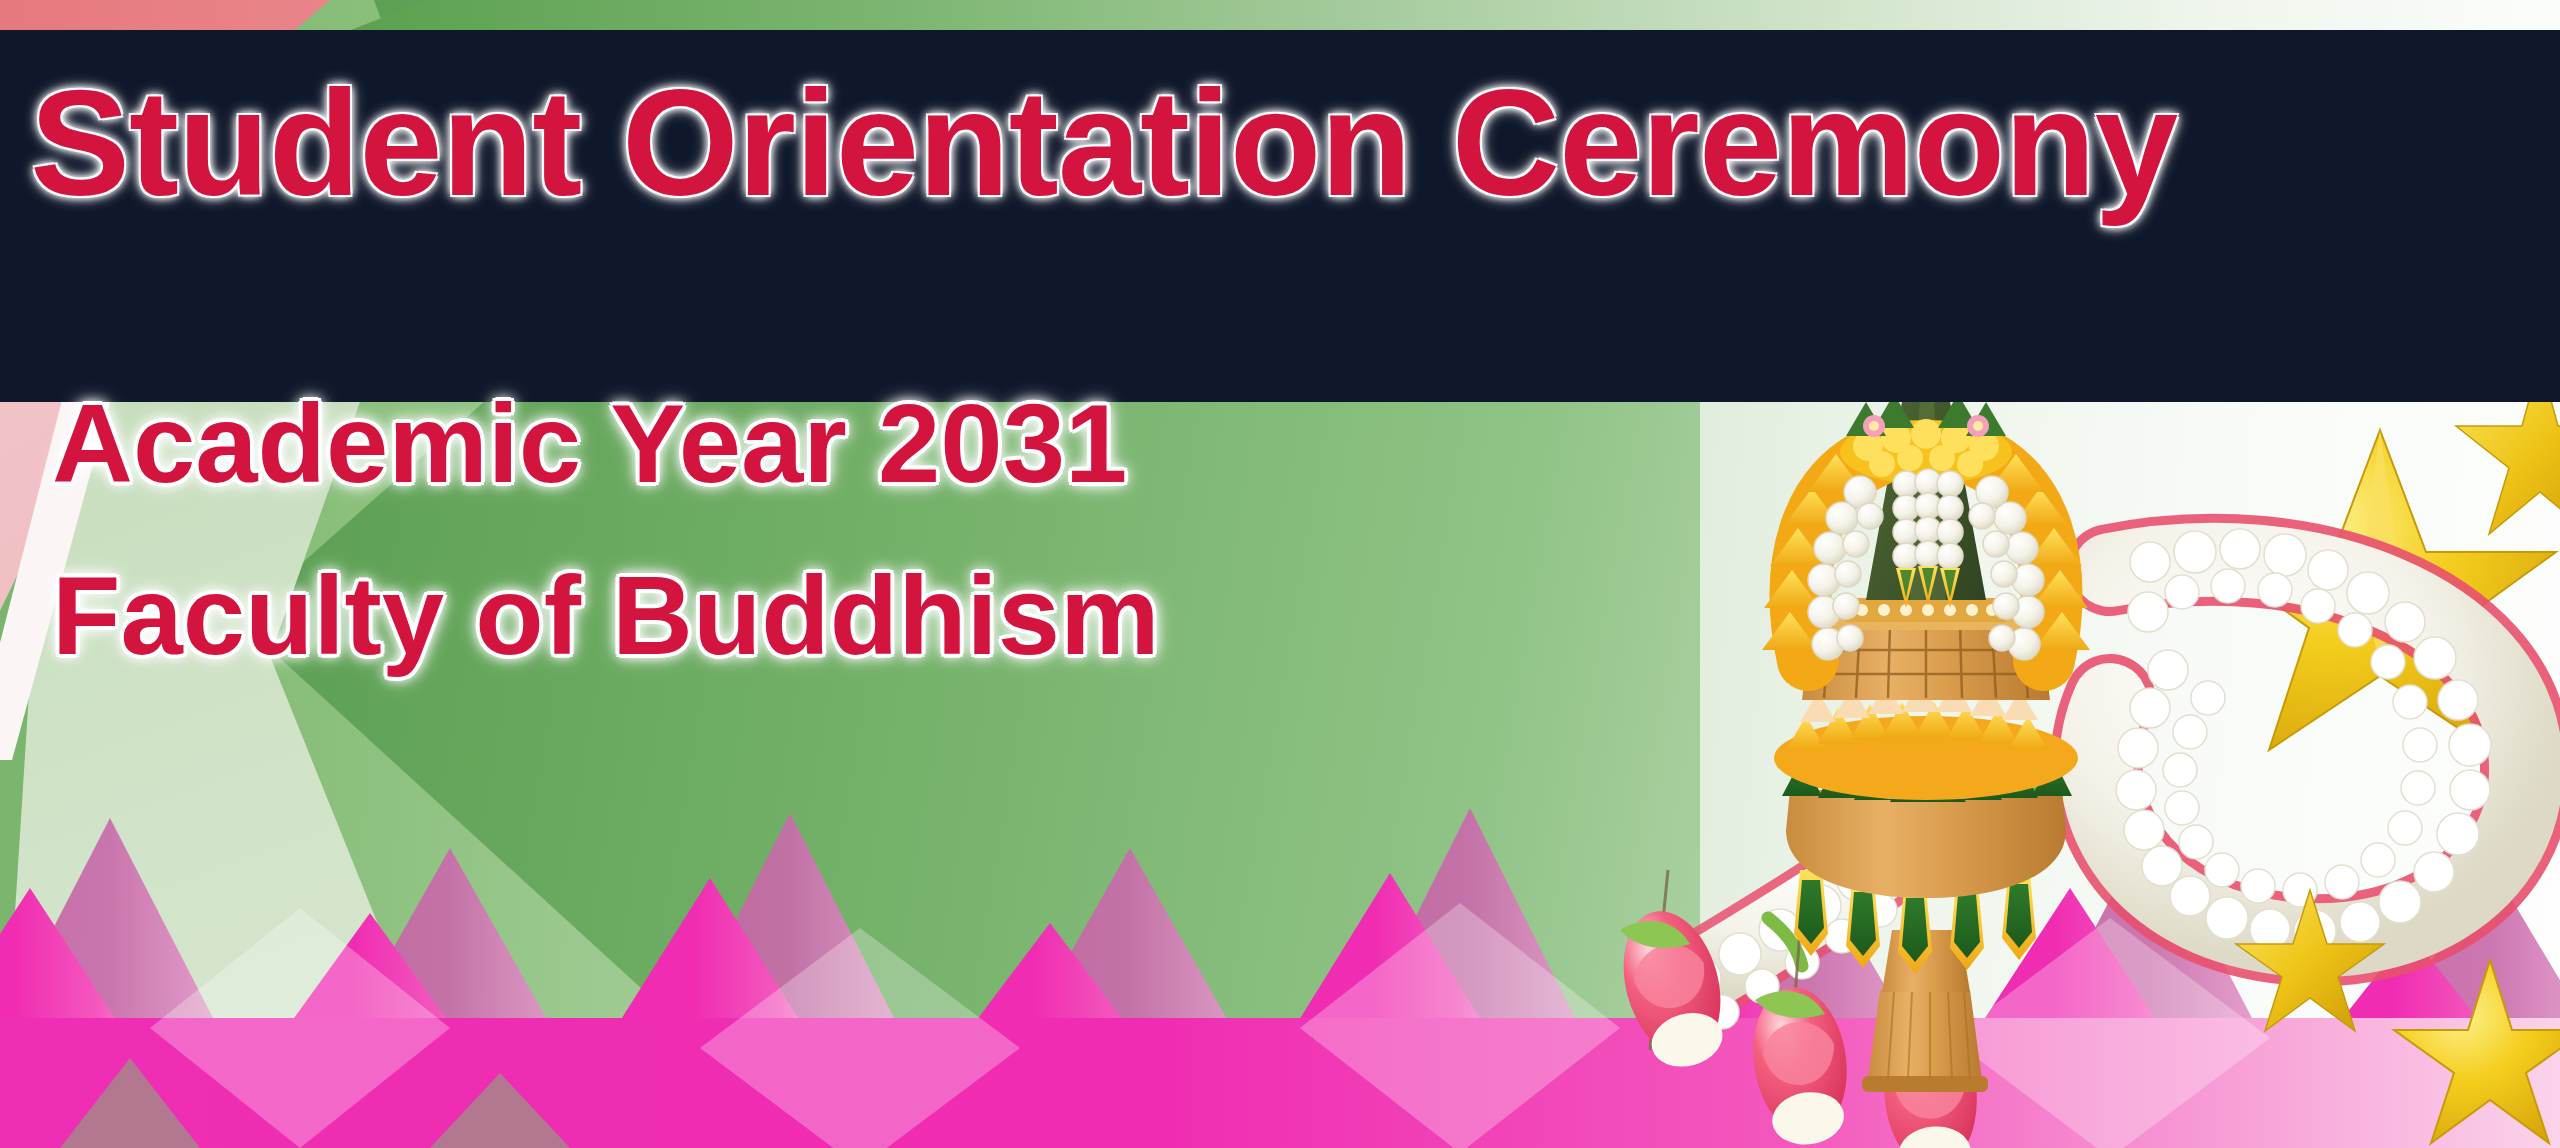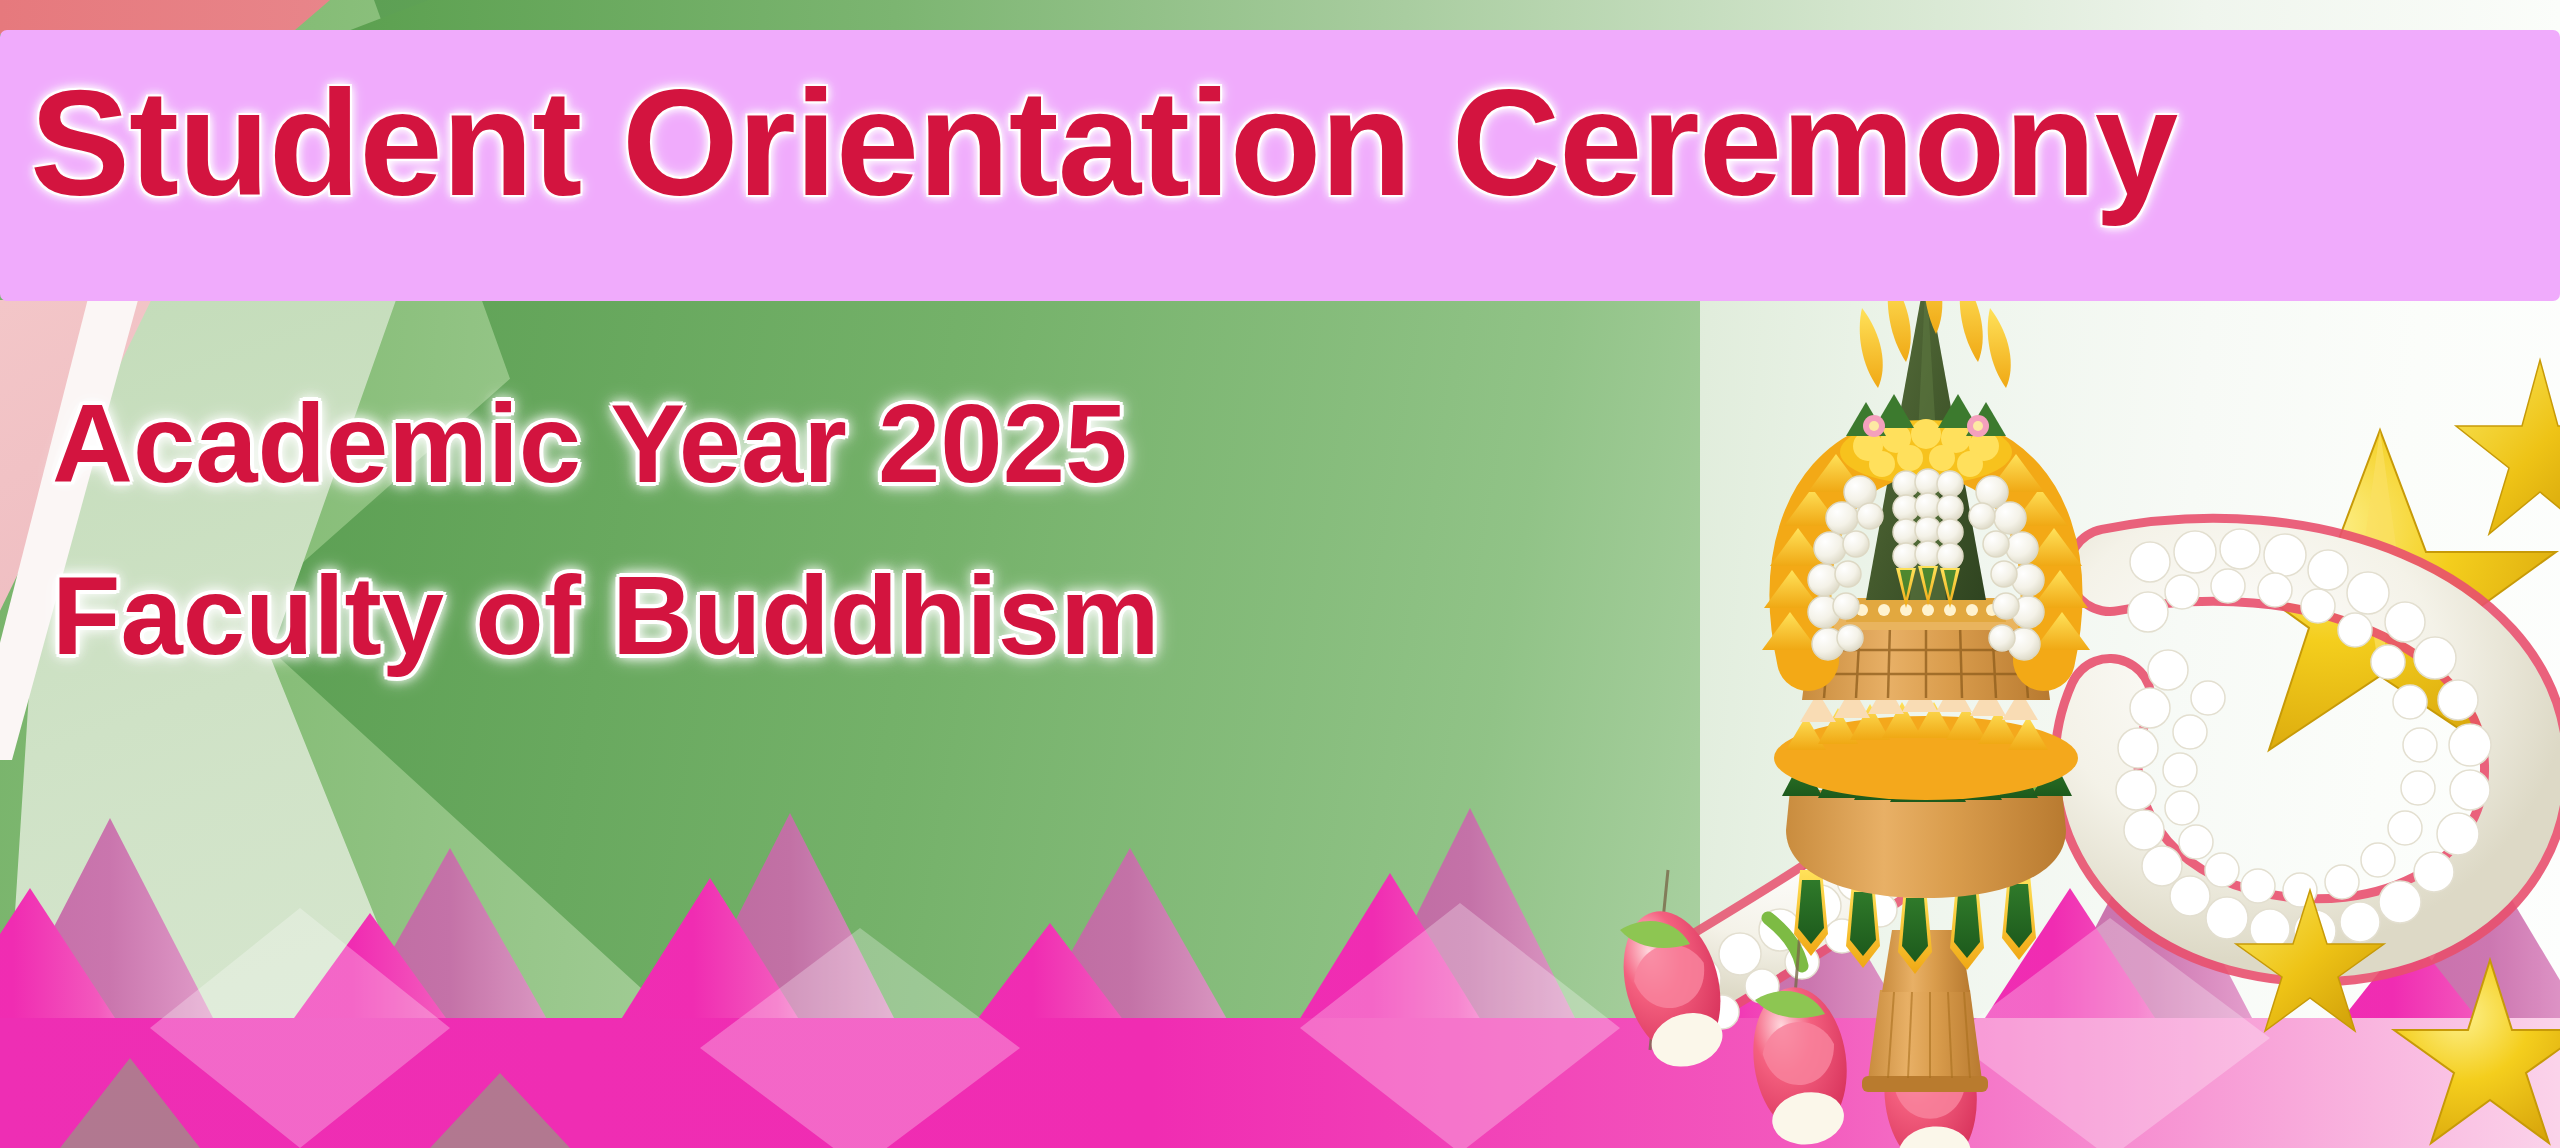"Student Orientation Ceremony" .title-band { background: #f0abfc -> #0f172a; border-radius: 7px -> none; height: 271px -> 372px }
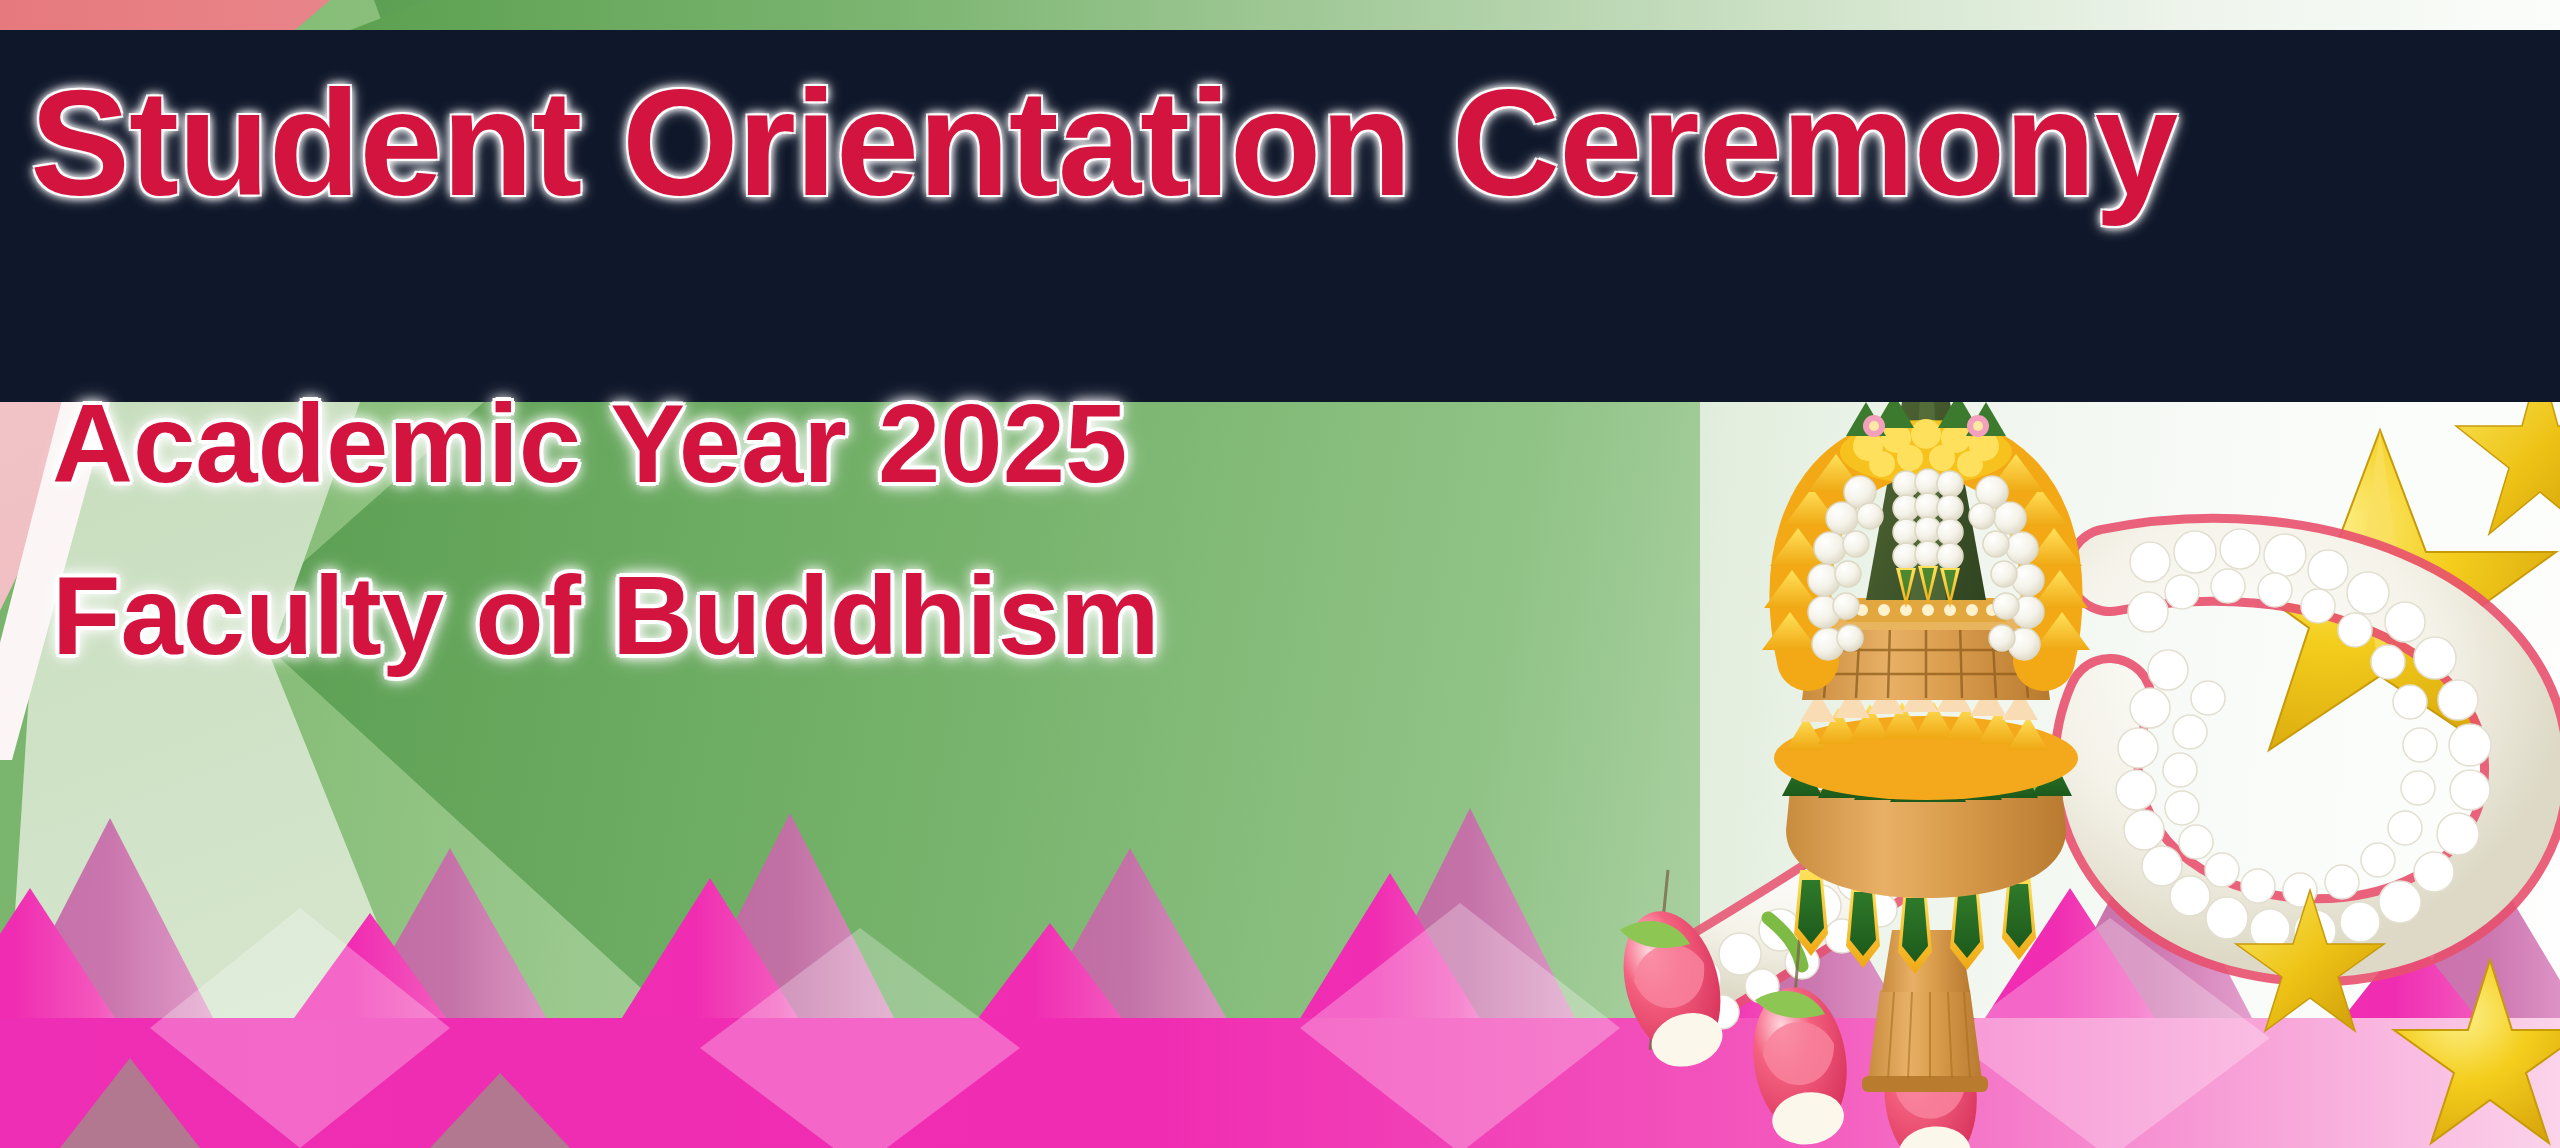"Academic Year 2025" div.hline { text: 2025 -> 2031 }
